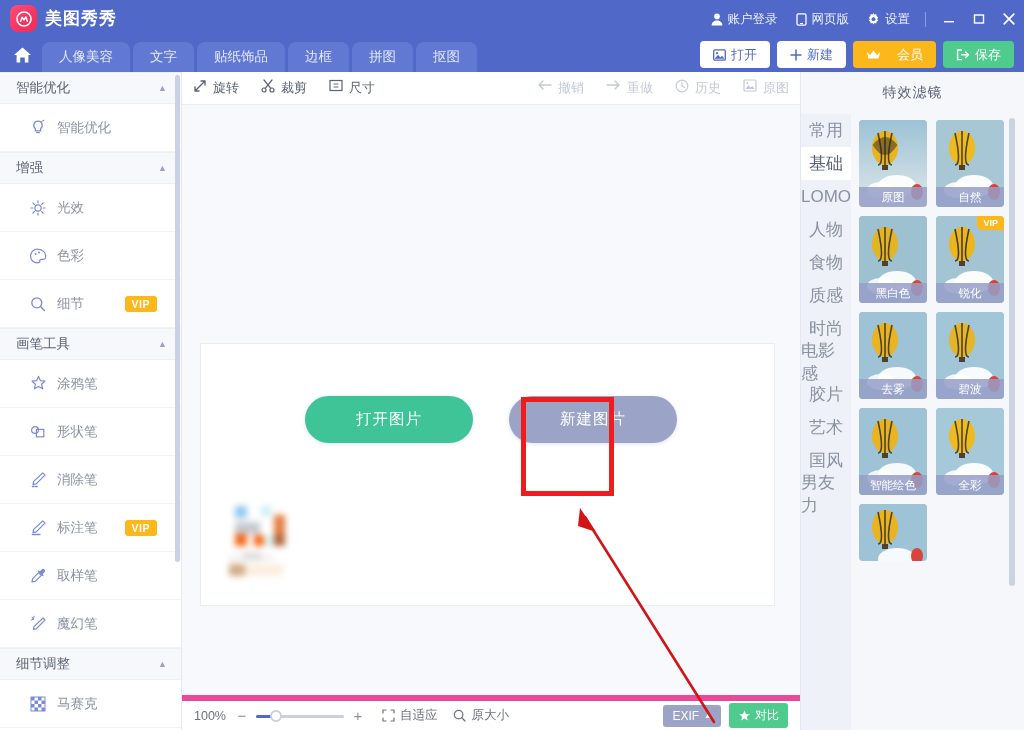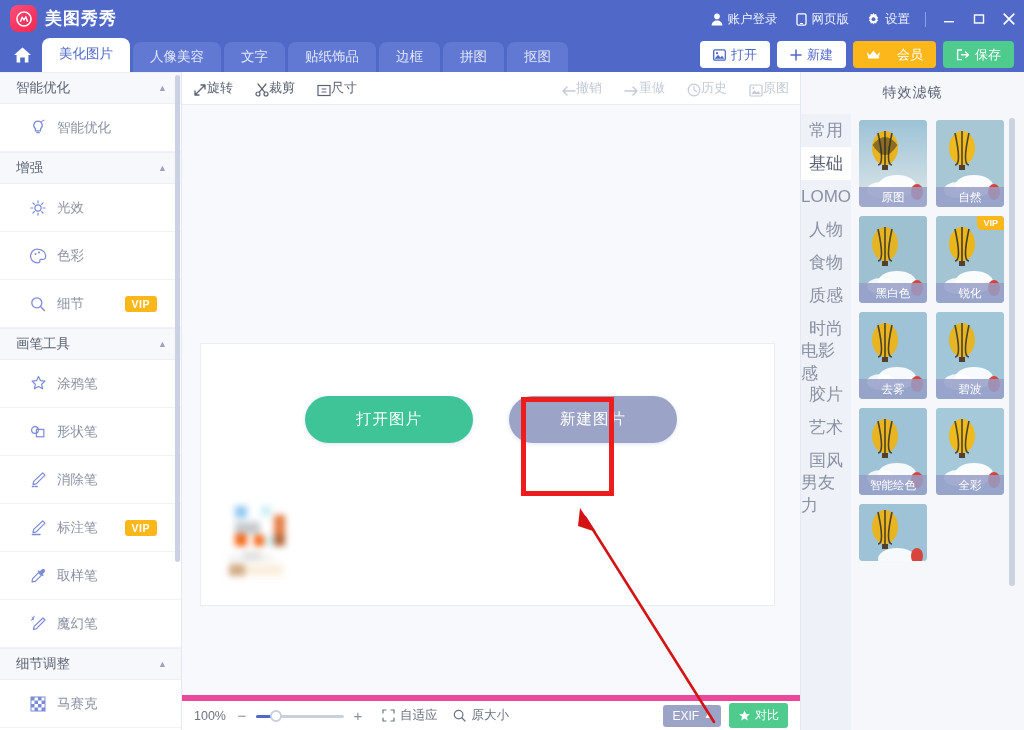"美化图片" div.tab { html: <div><span>美化图片</span></div> -> none }
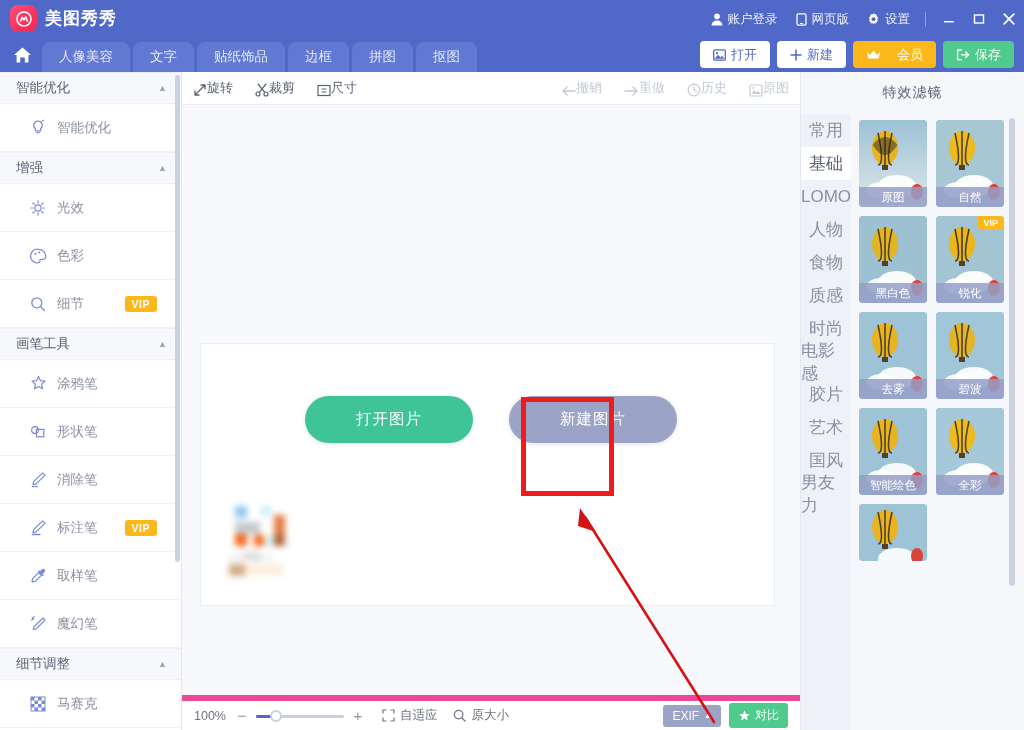"旋转" .mt-item { align-items: flex-end -> flex-start; gap: 0 -> 6px }
